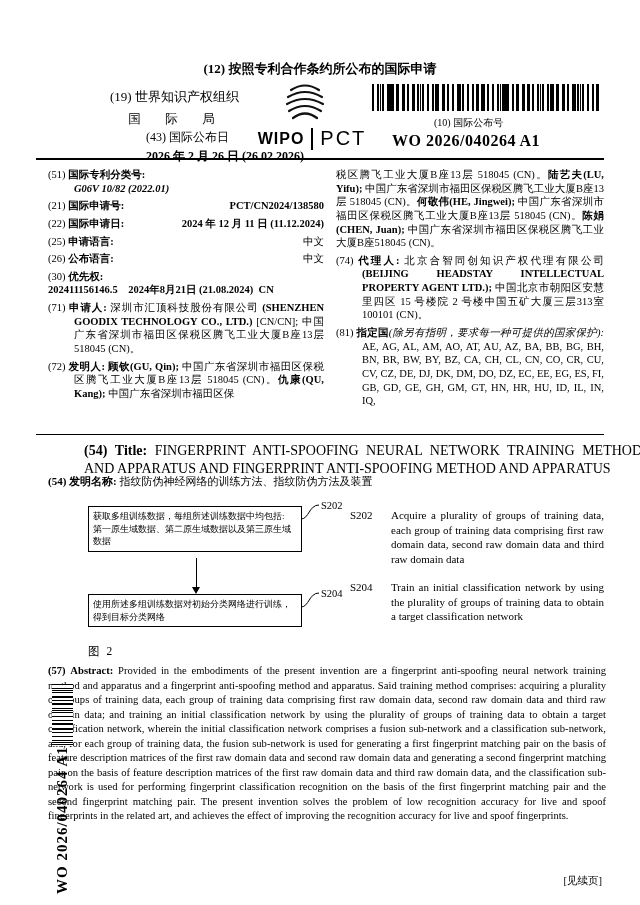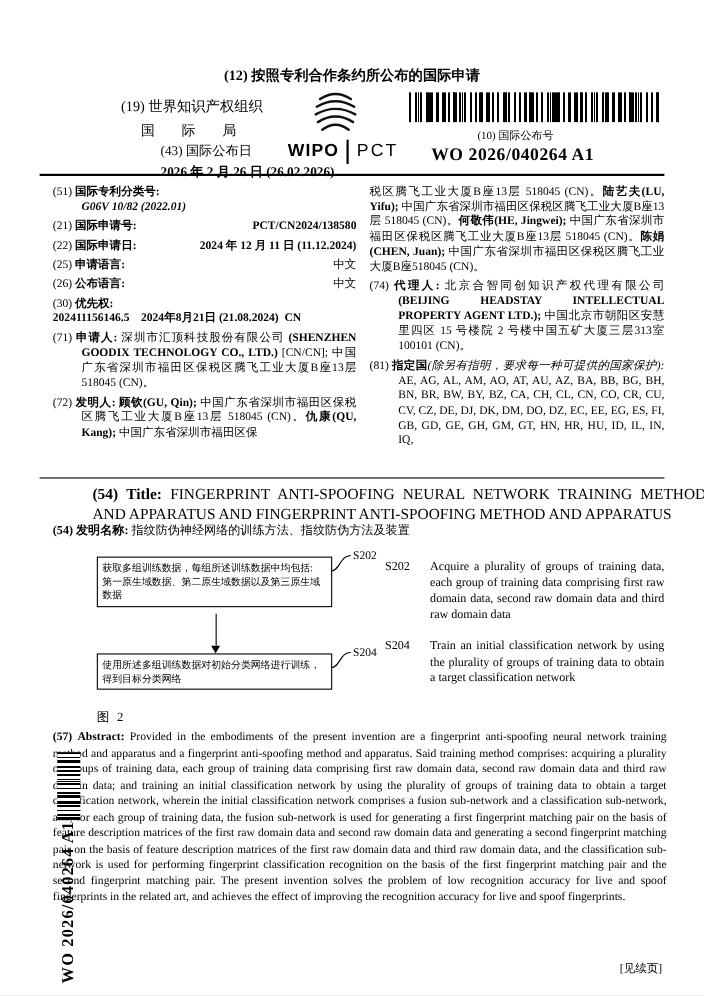"PCT" .wipopct .pct { font-size: 16px -> 20px }
